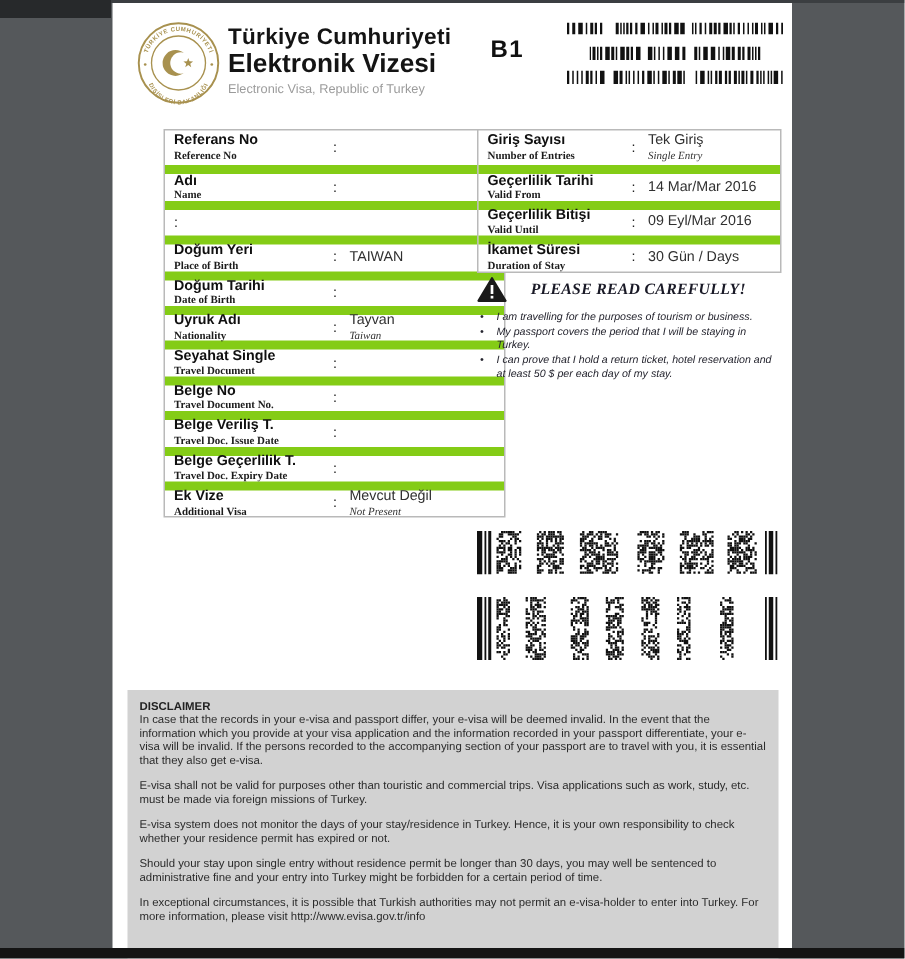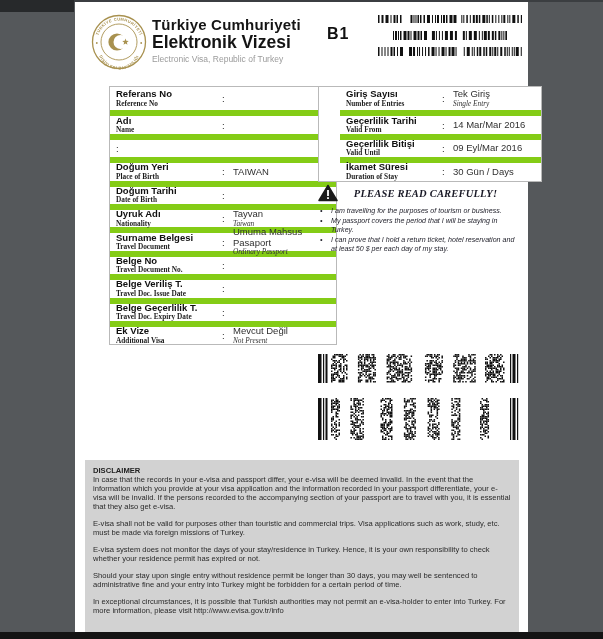"Giriş Sayısı" #right-table { padding-left: 21px -> none }
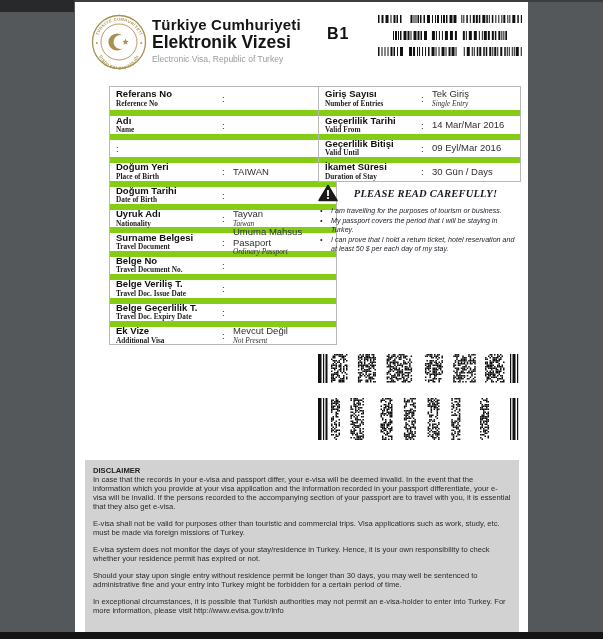"Surname Belgesi" div.lab { text: Surname Belgesi -> Seyahat Single }
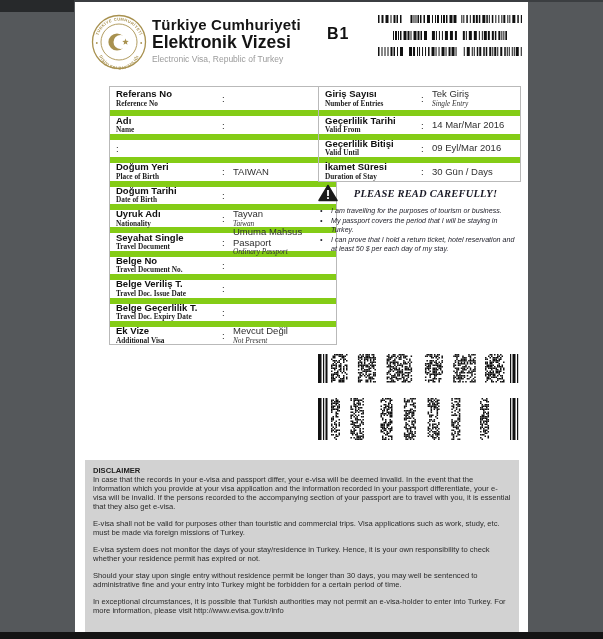"Umuma Mahsus Pasaport" div.fv { html: <div> <div>Umuma Mahsus Pasaport</div> <div>Ordinary Passport</div> </div> -> none }
